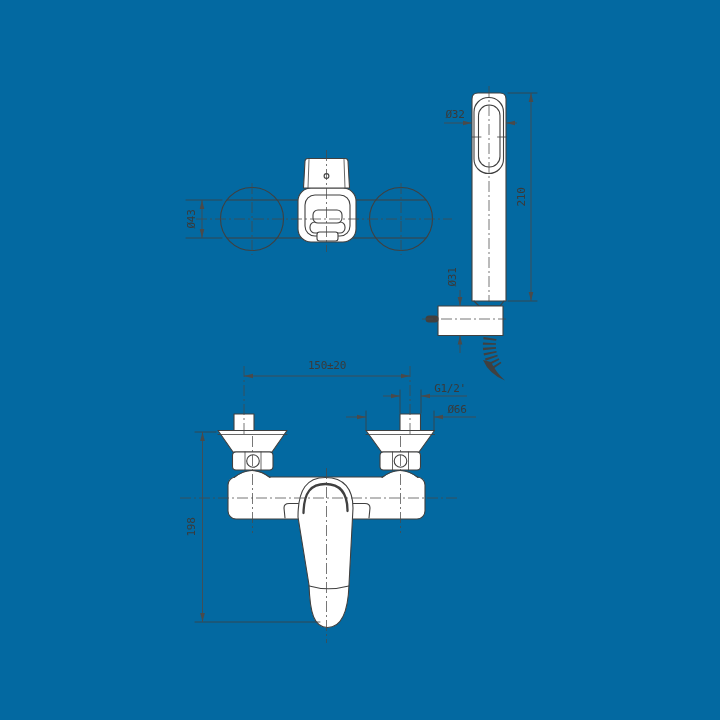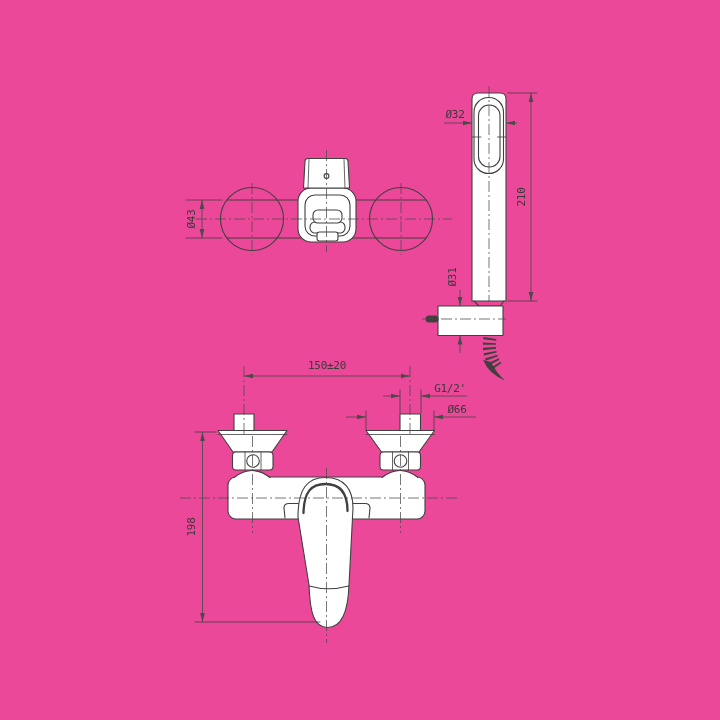"Ø32" #stage { background: #ec4899 -> #0369a1 }
